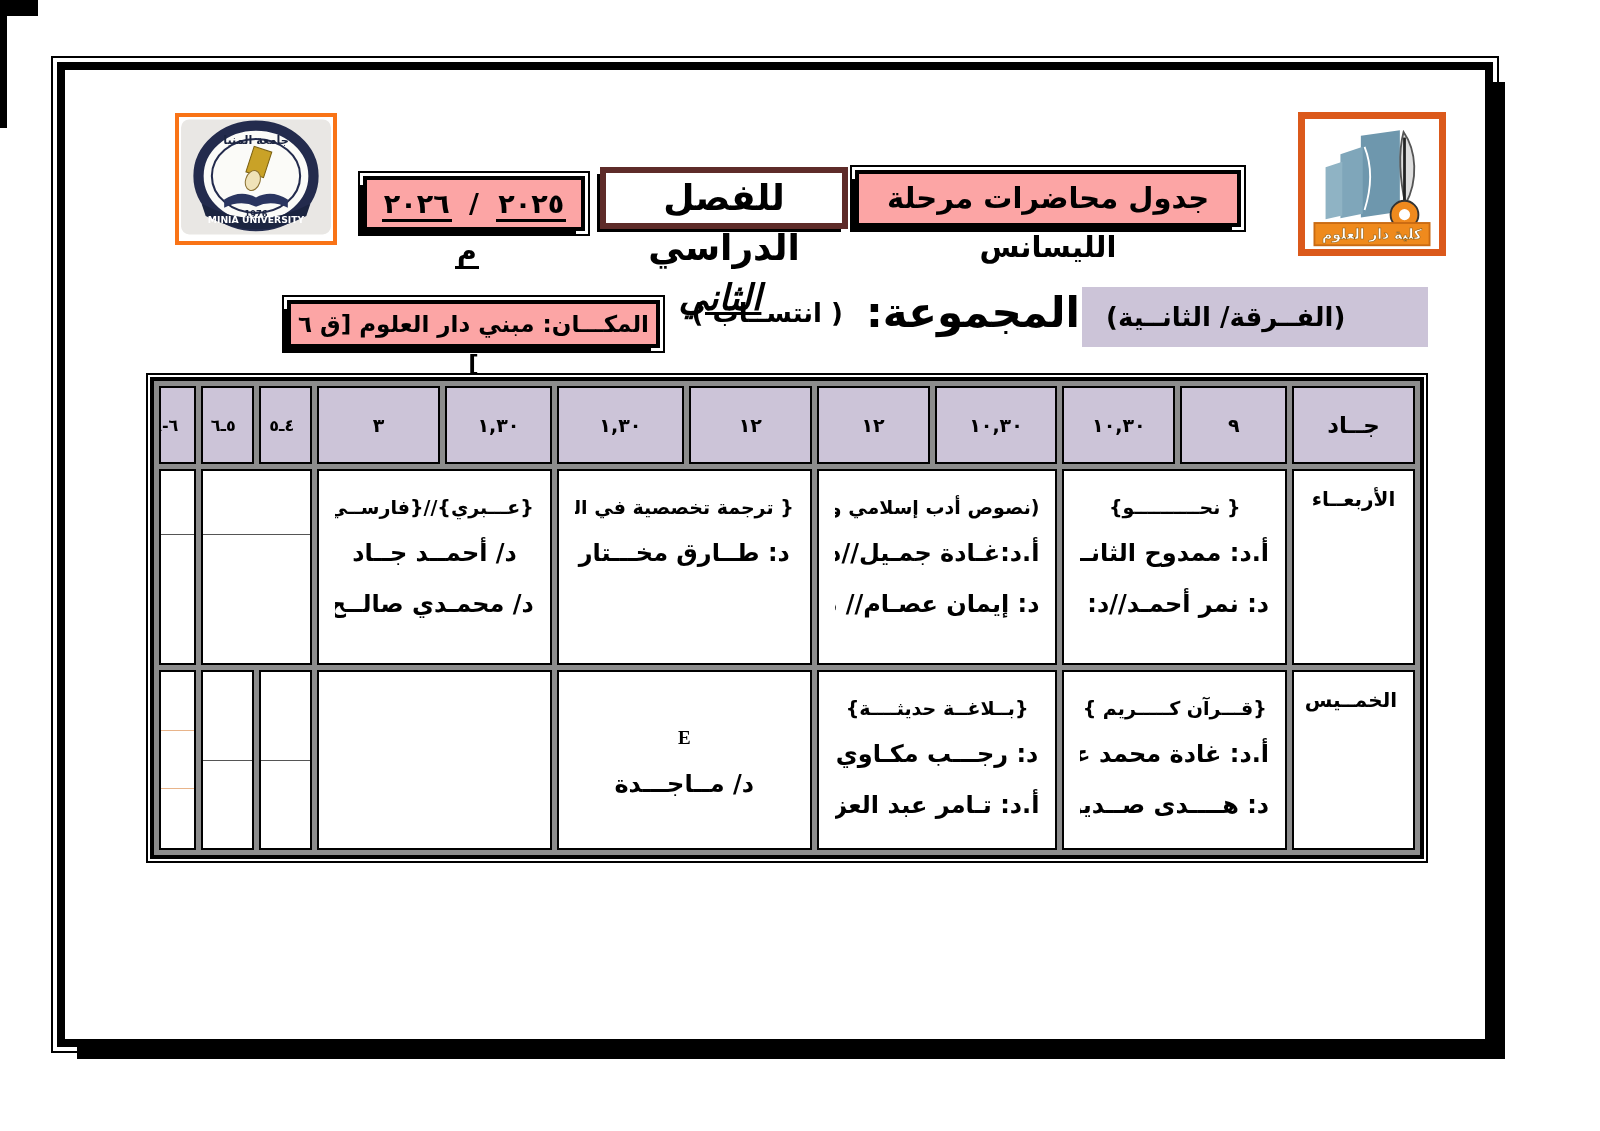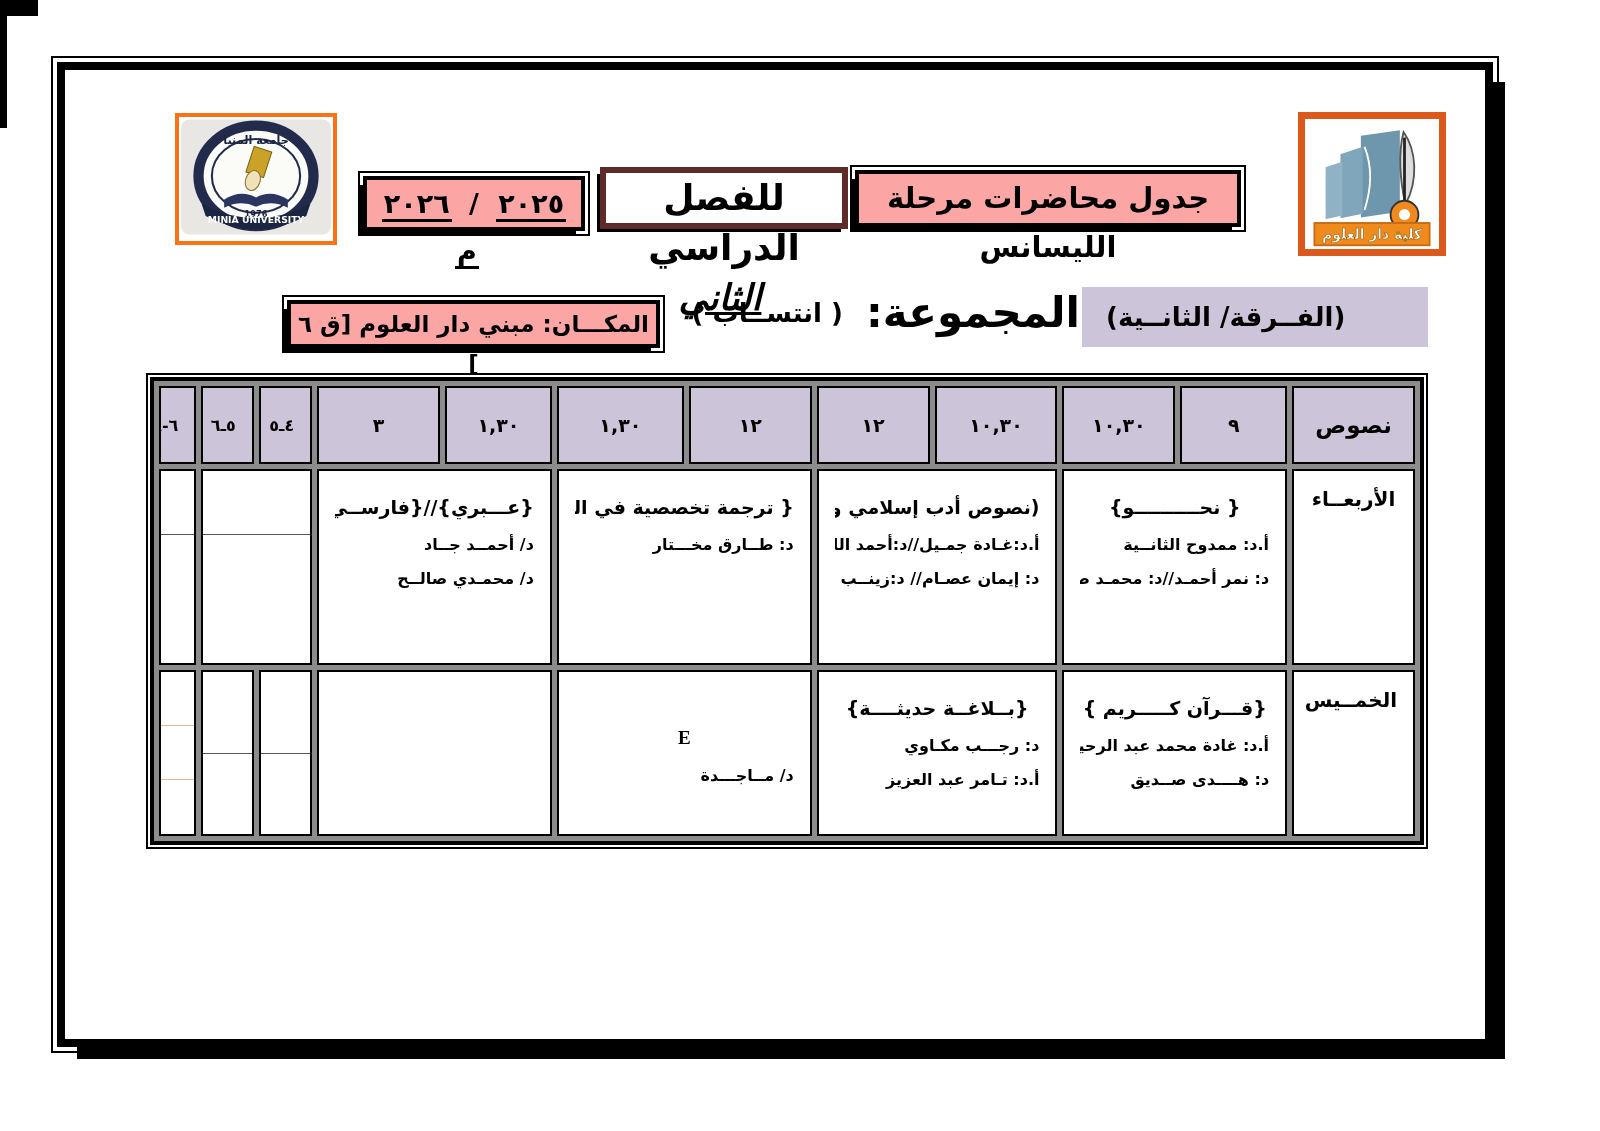"نصوص" td.dayhdr { text: نصوص -> جــاد }
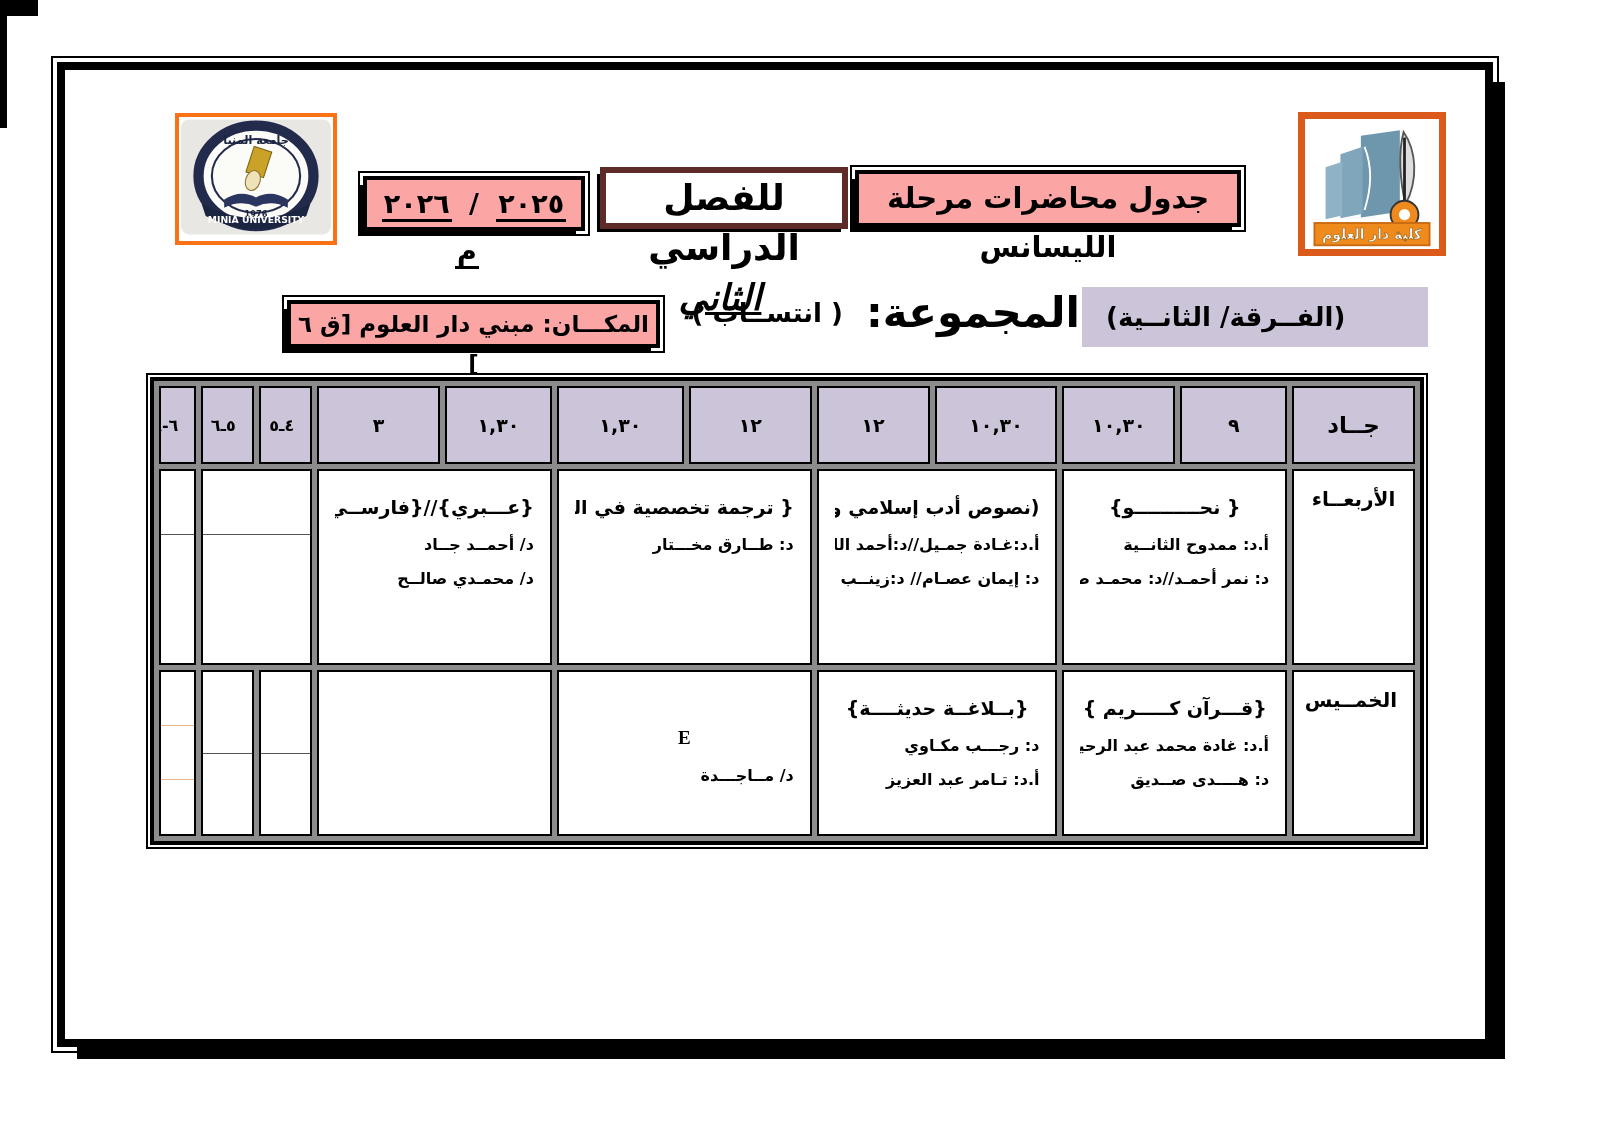"د/ أحمــد جــاد" td.lec .n { font-size: 16px -> 24px; text-align: right -> none }
